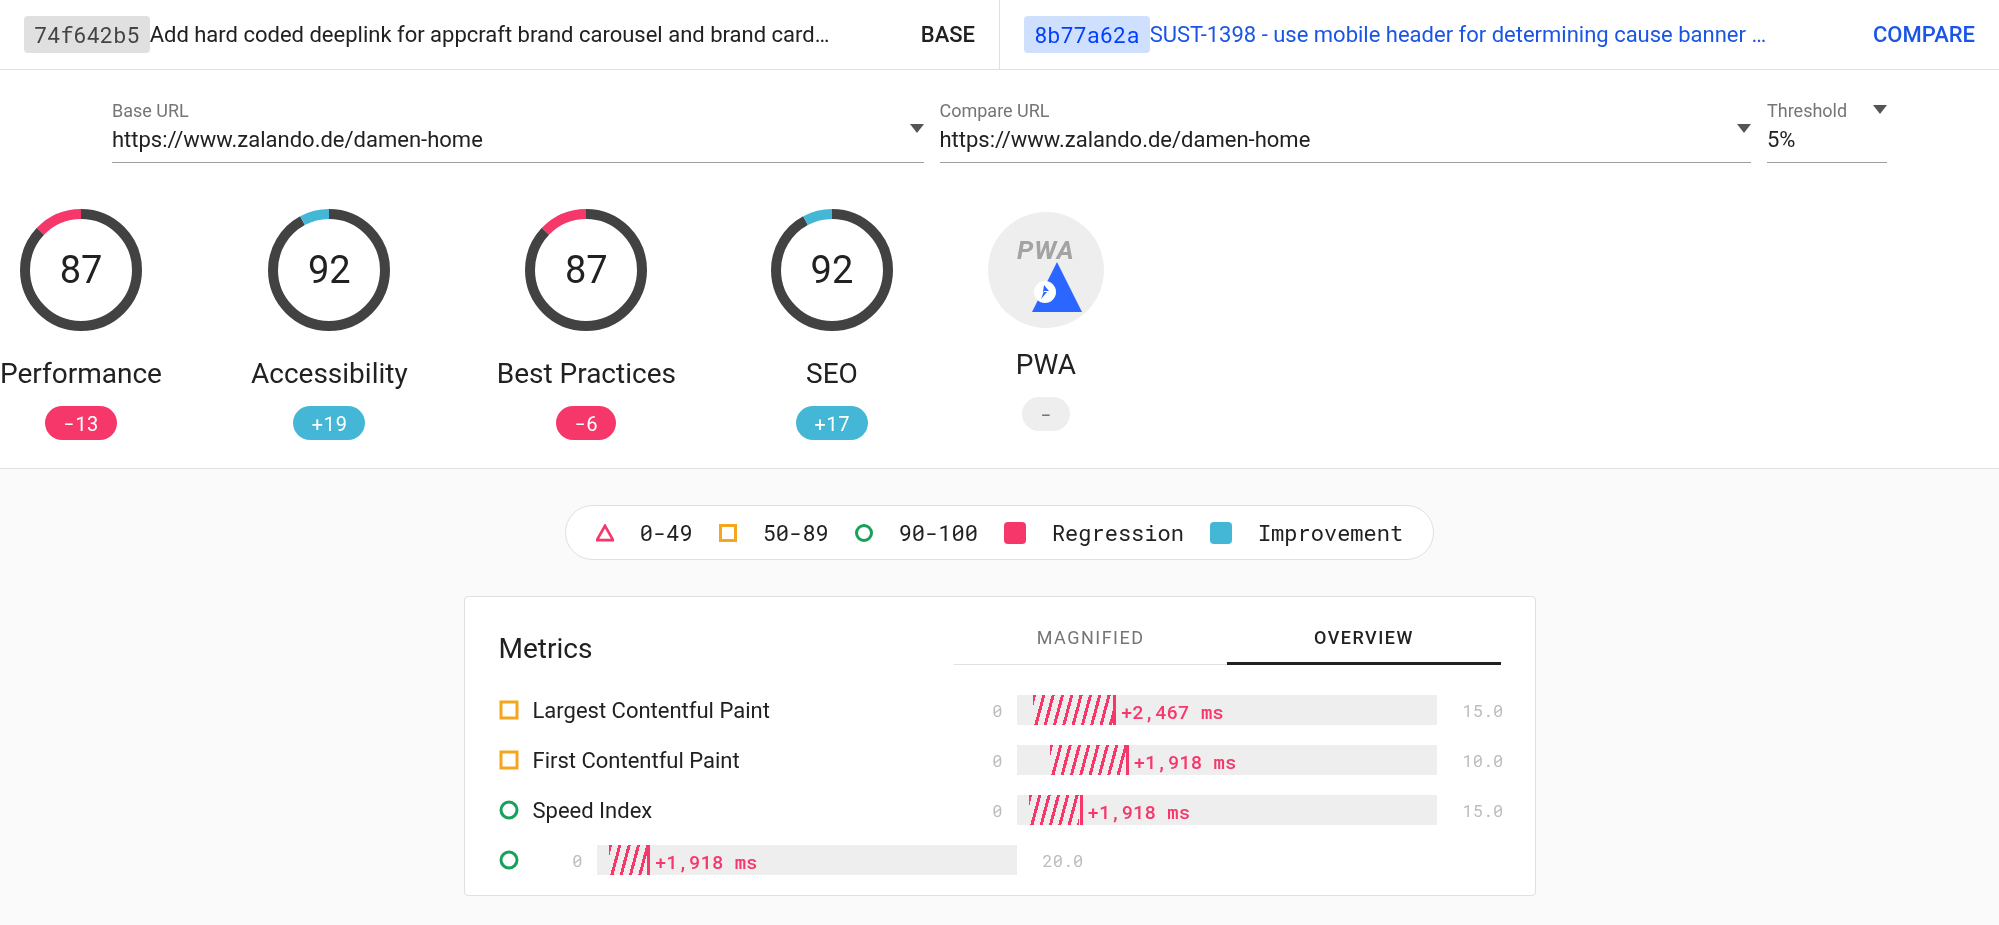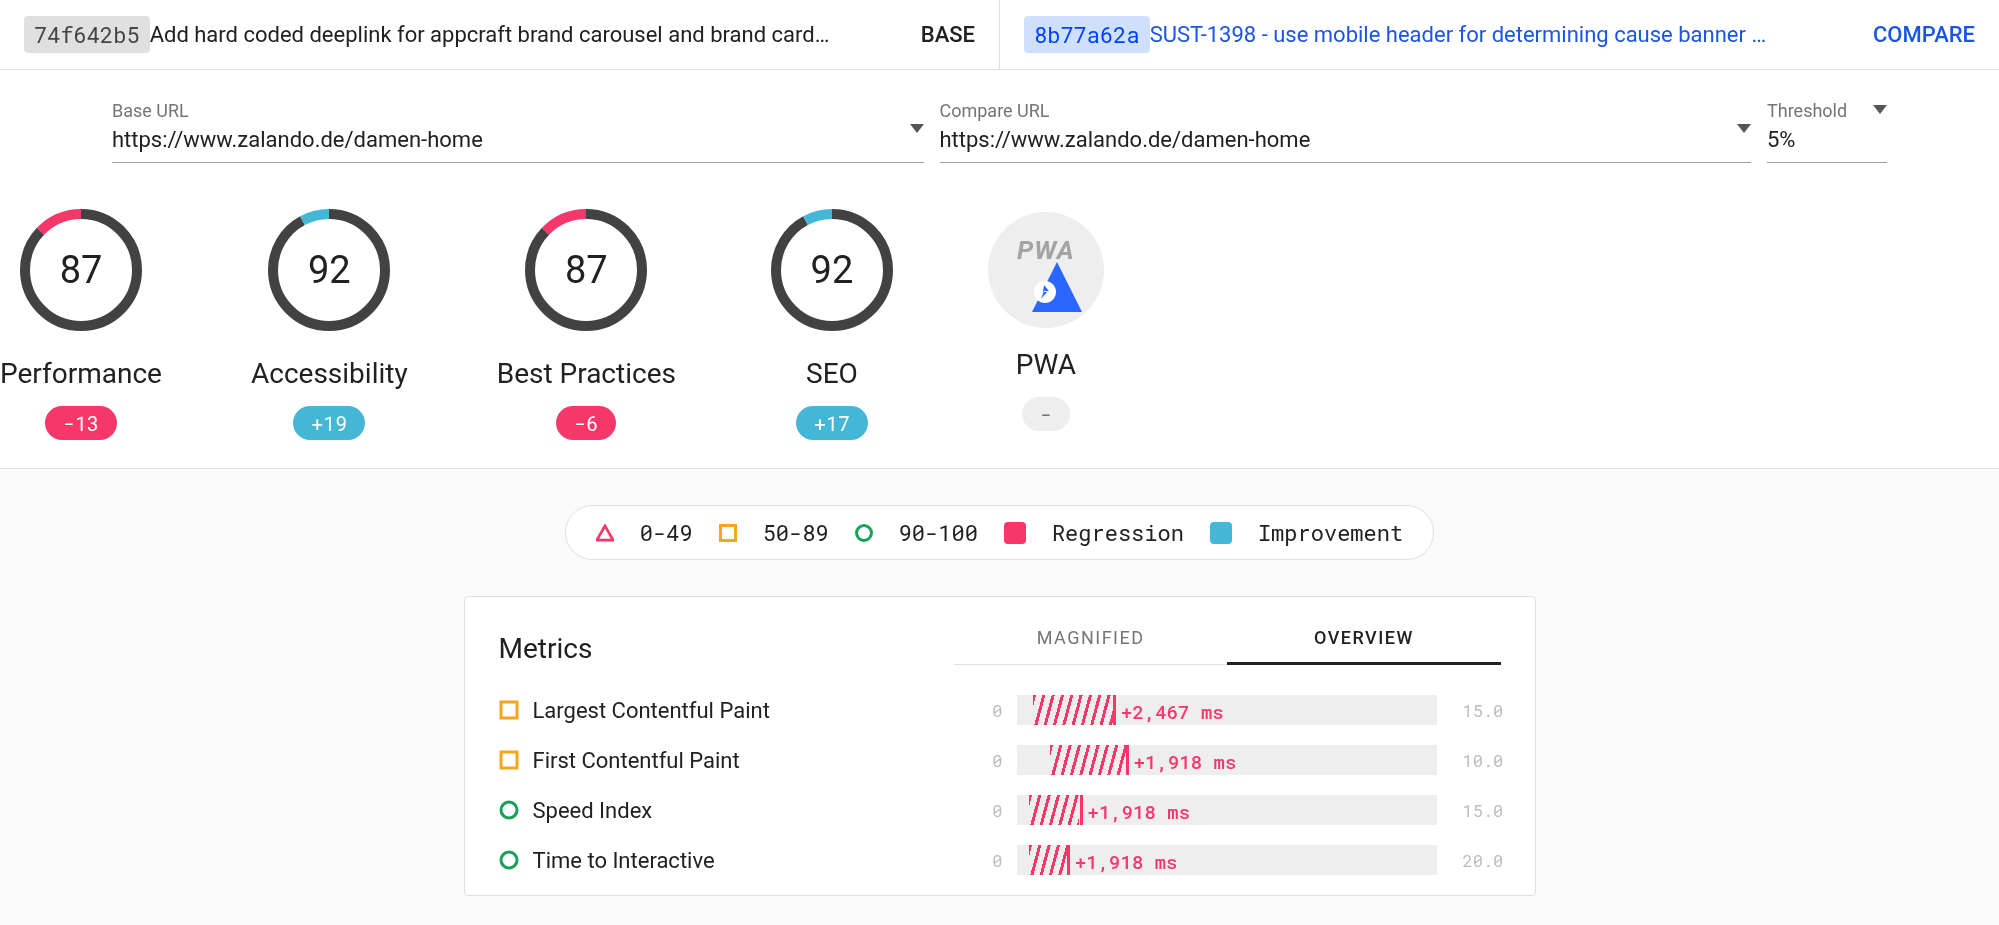"Time to Interactive" span.m-name { html: <span>Time to Interactive</span> -> none }
